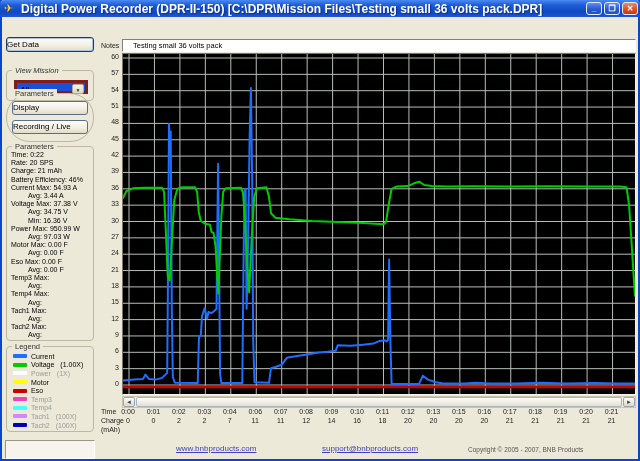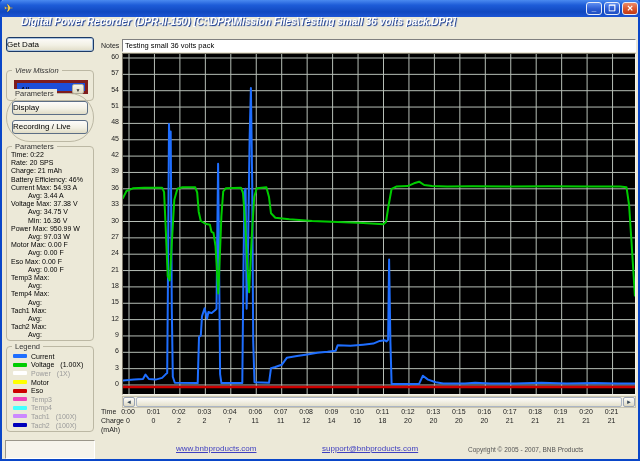"Digital Power Recorder (DPR-II-150)" .title-text { font-size: 10px -> 12px; font-style: italic -> none; top: 16px -> 2px }
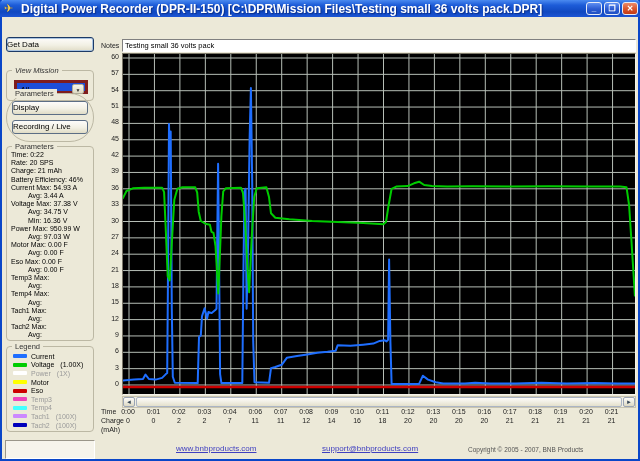"Testing small 36 volts pack" .notes-field { padding-left: 2px -> 10px }
